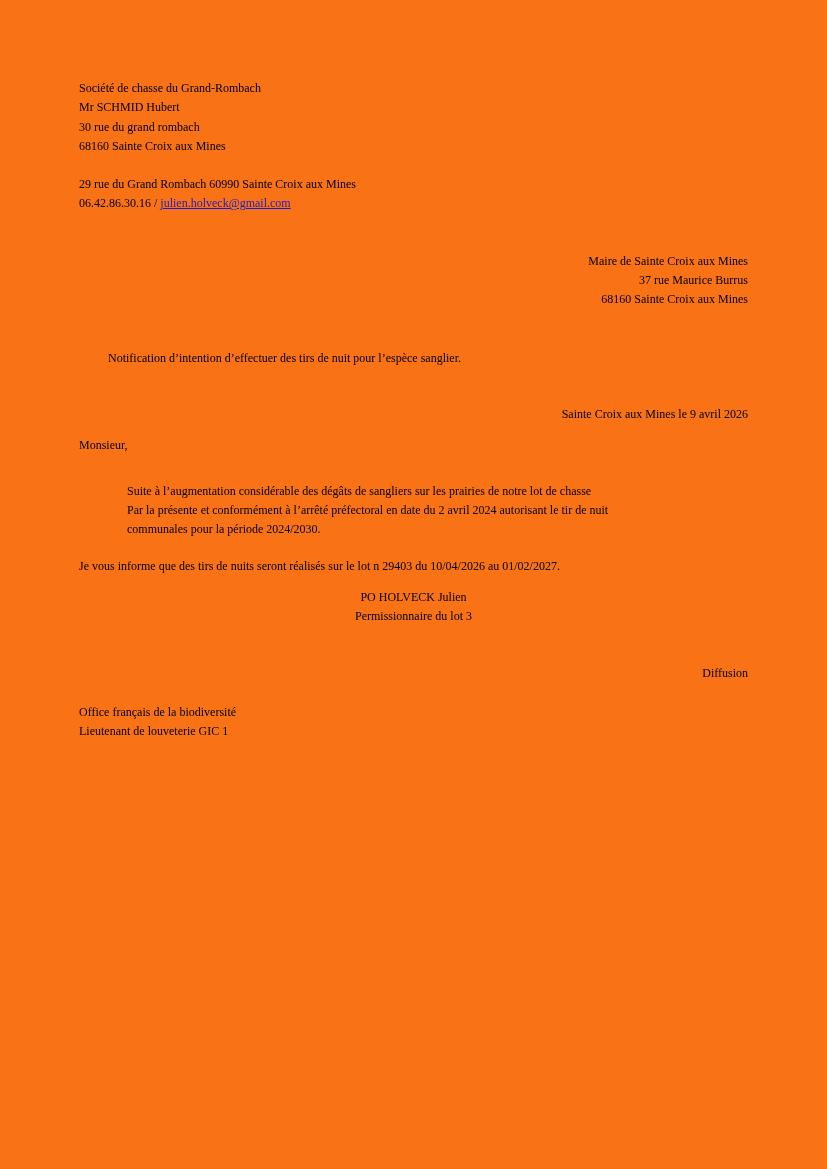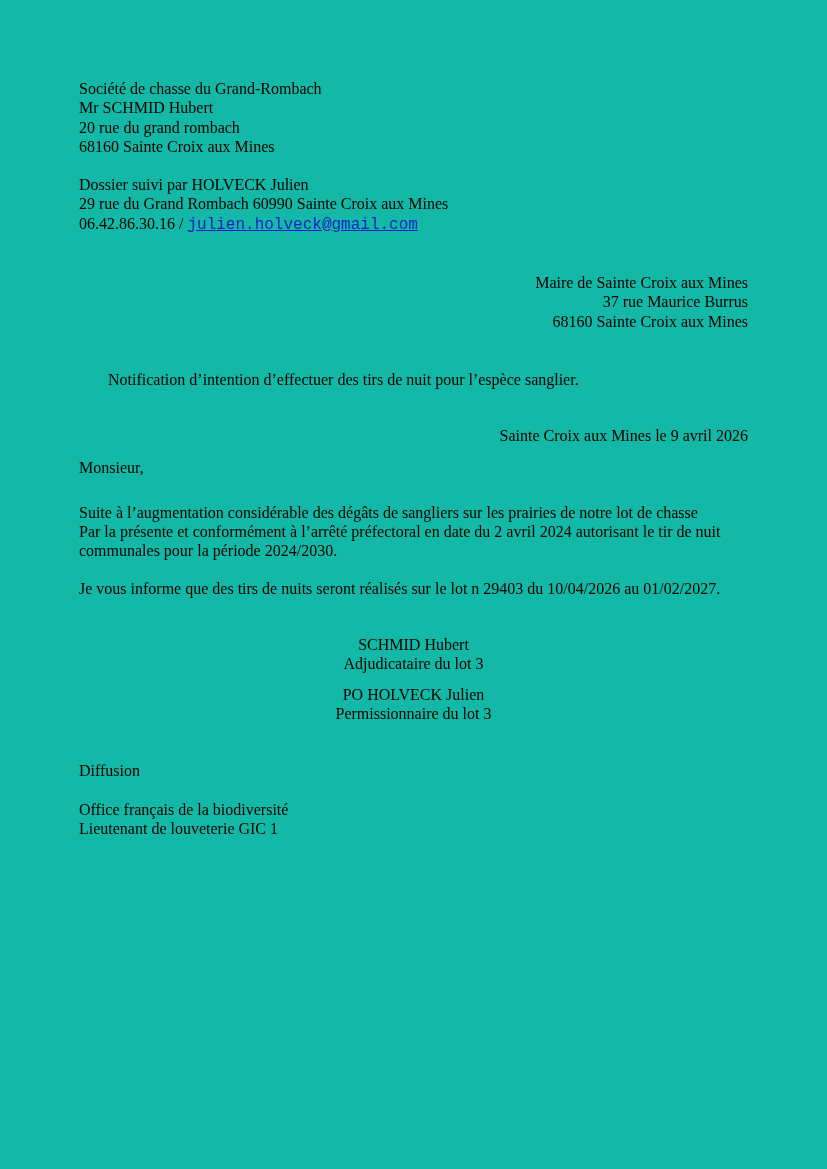"Société de chasse du Grand-Rombach" .page { background: #14b8a6 -> #f97316; font-size: 16px -> 12px }
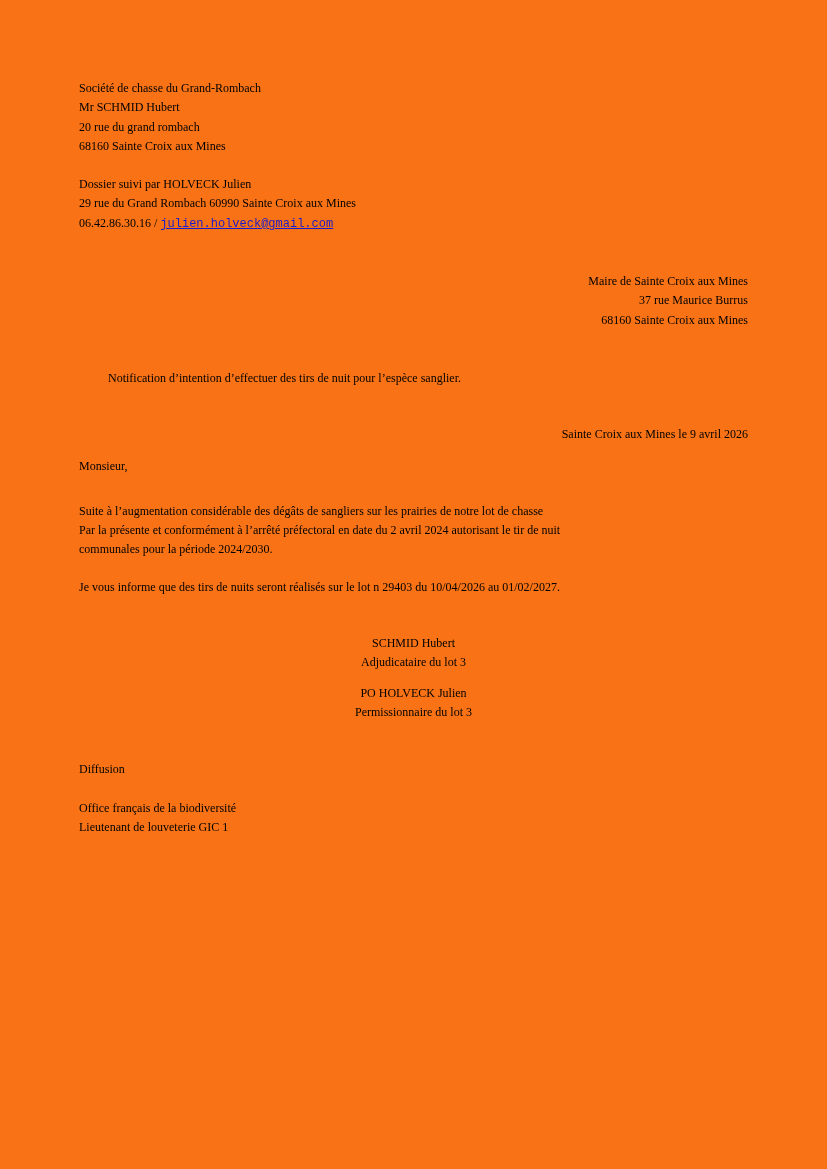"20 rue du grand rombach" div.line { text: 20 -> 30 }
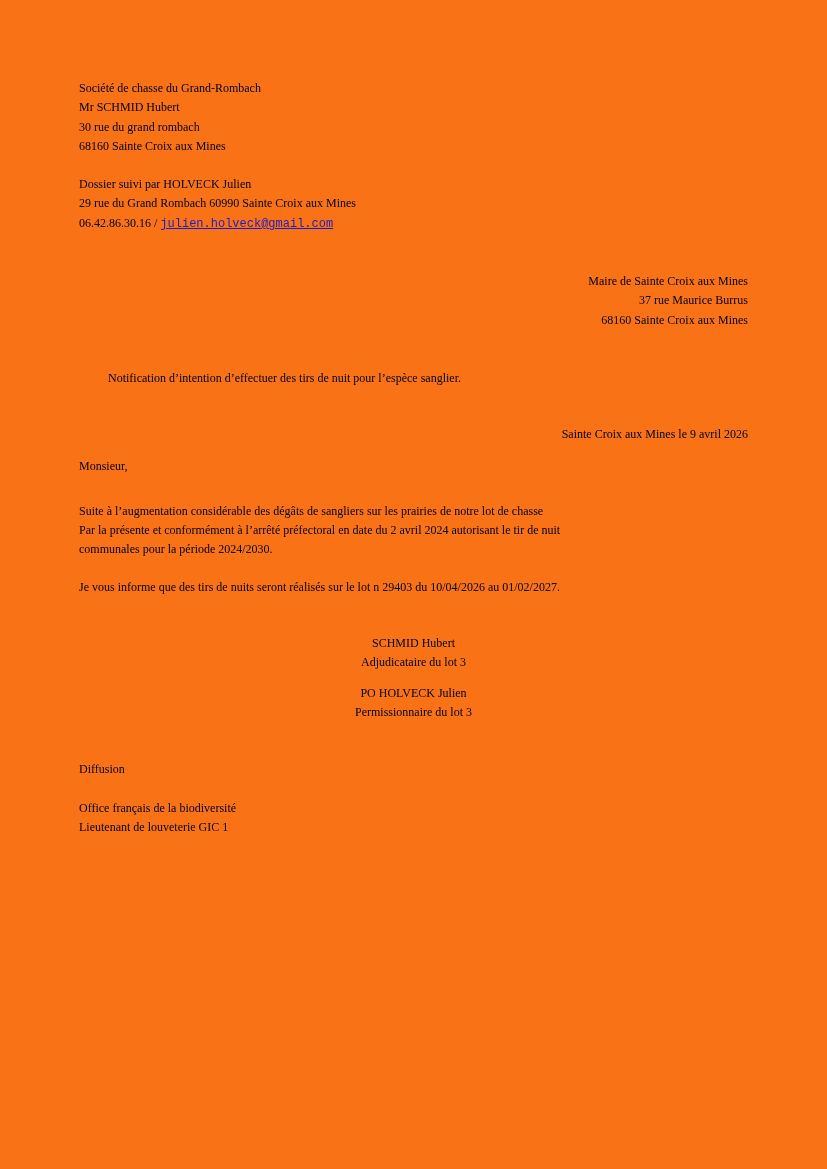"Dossier suivi par HOLVECK Julien" div.line { html: <div>Dossier suivi par HOLVECK Julien</div> -> none }
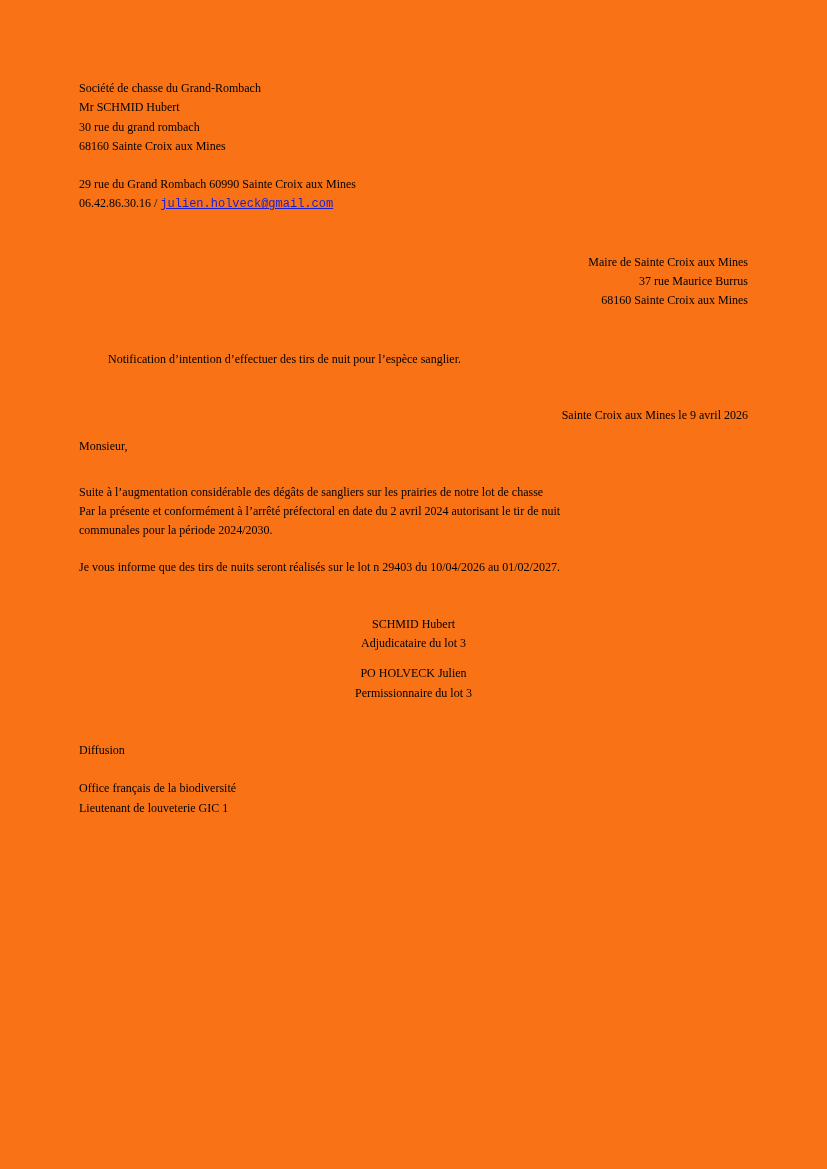"julien.holveck@gmail.com" a.email-link { font-family: Liberation Mono, monospace -> none }
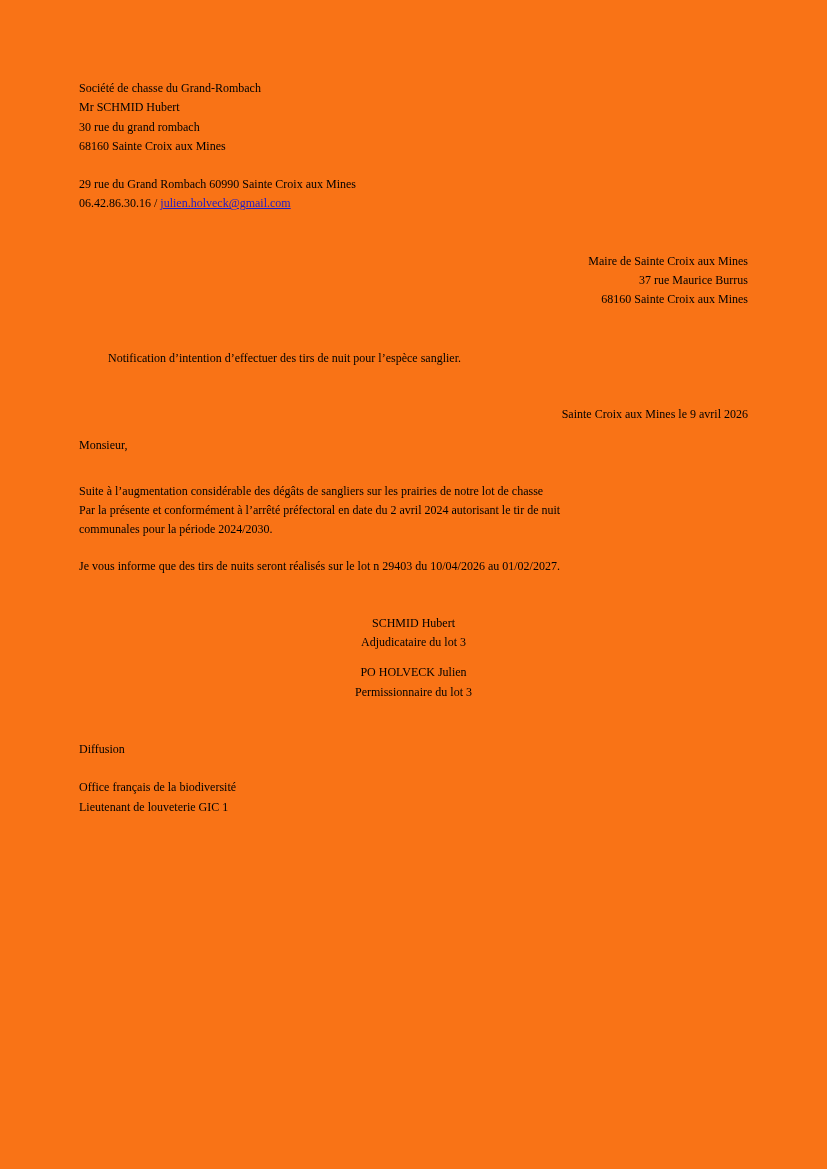"Suite à l’augmentation considérable des" .body-para-1 { margin-left: none -> 48px }
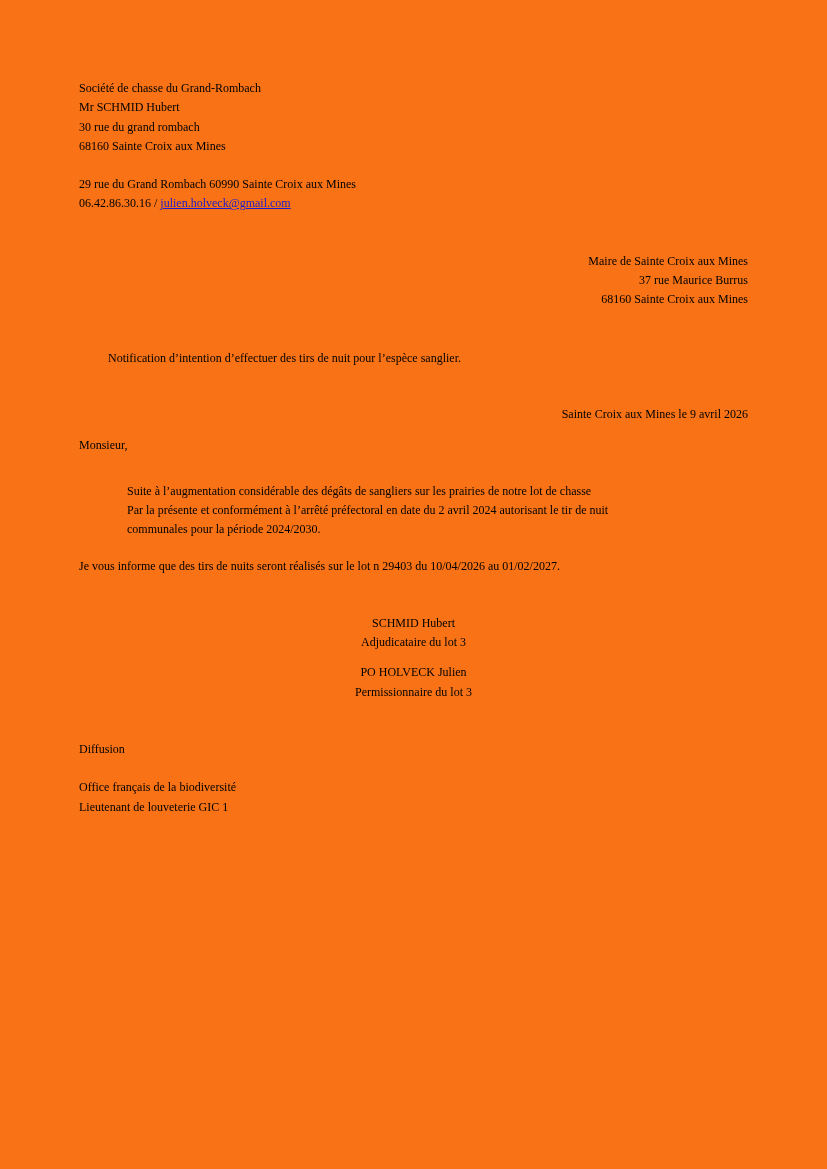"SCHMID Hubert" div.block { html: <div> <div>SCHMID Hubert</div> <div>Adjudicataire du lot 3</div> </div> -> none }
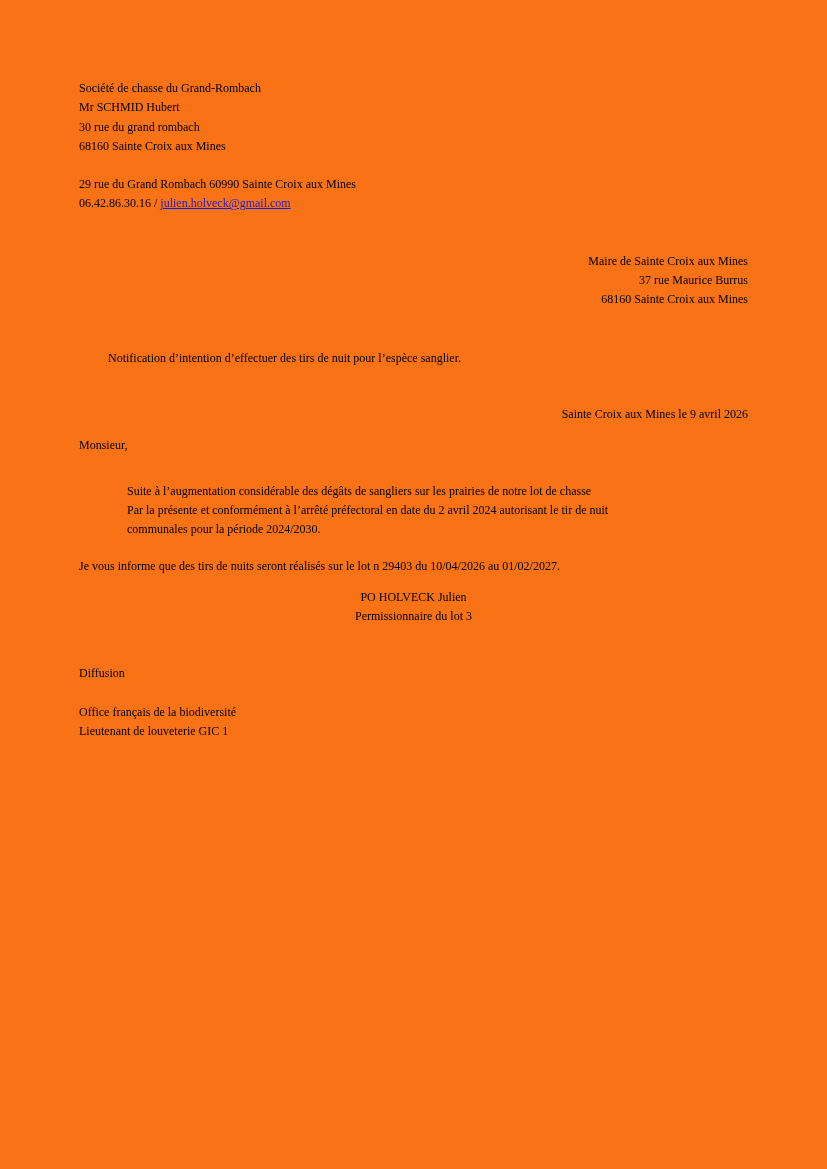"Diffusion" .diffusion-title { text-align: none -> right }
